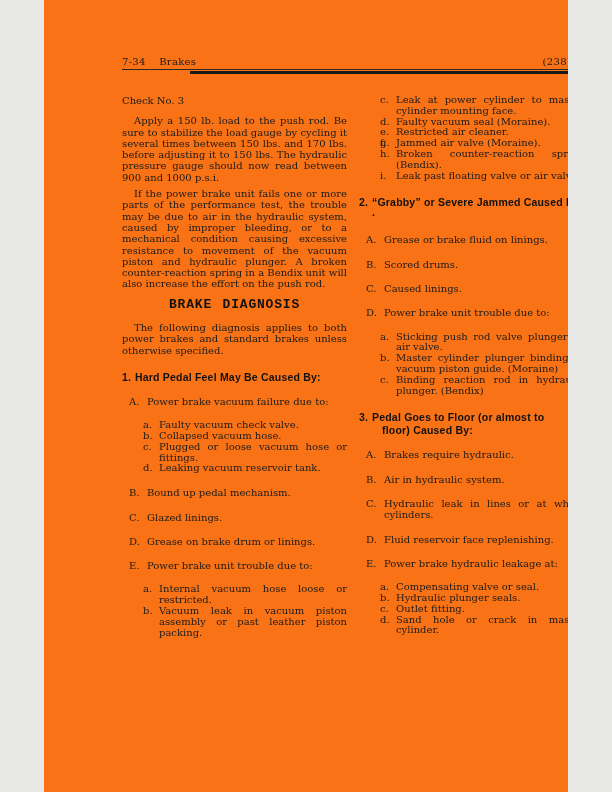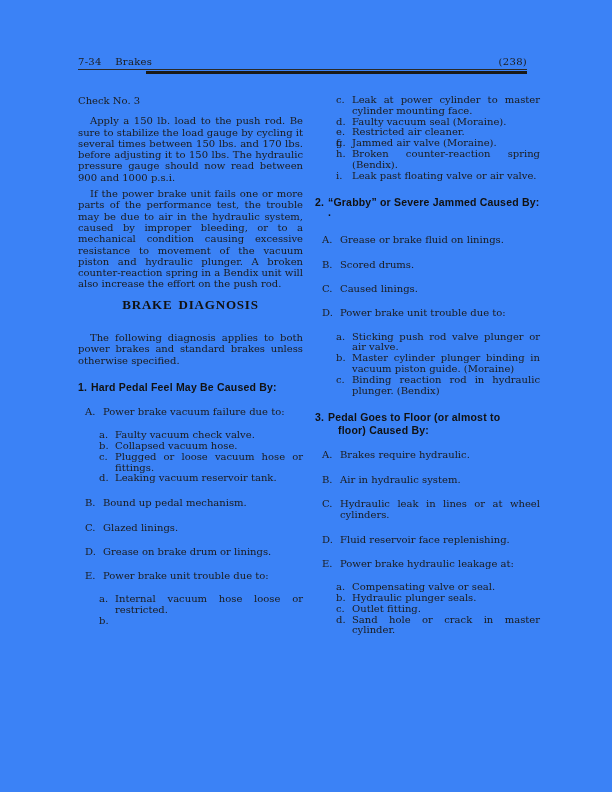"7-34 Brakes" .page { background: #3b82f6 -> #f97316; width: 612px -> 524px }
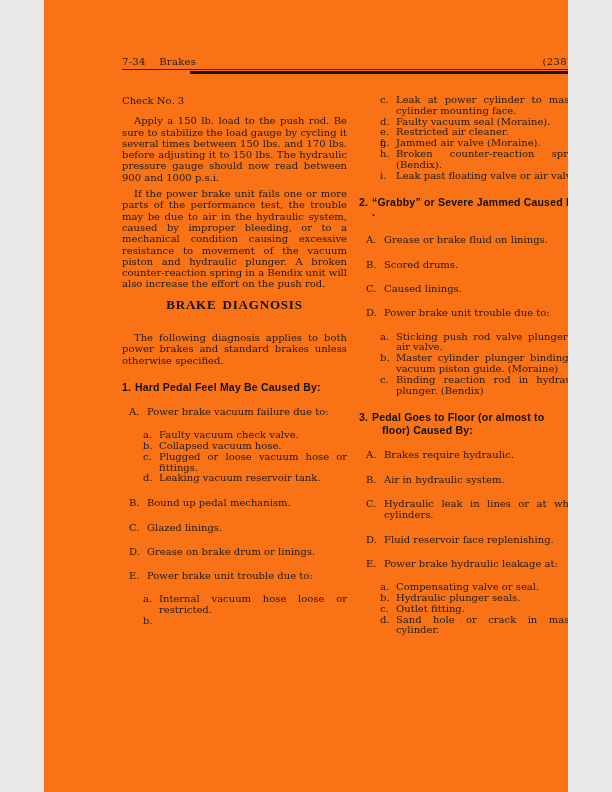"BRAKE DIAGNOSIS" .diag { font-family: Liberation Serif, serif -> Liberation Mono, monospace; margin: 9px 0 22px 0 -> 9px 0 12px 0 }
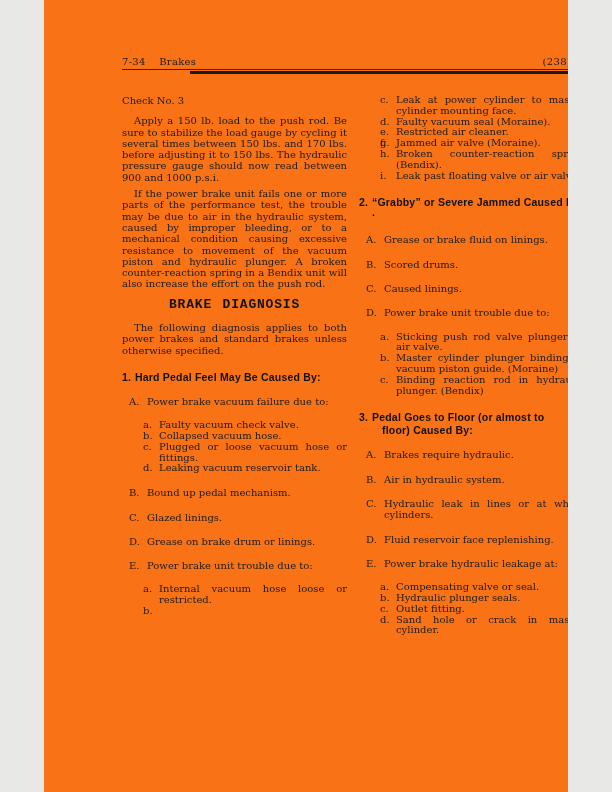"Vacuum leak in vacuum piston" span { html: none -> <span>Vacuum leak in vacuum piston assembly or past leather piston packing.</span> }
